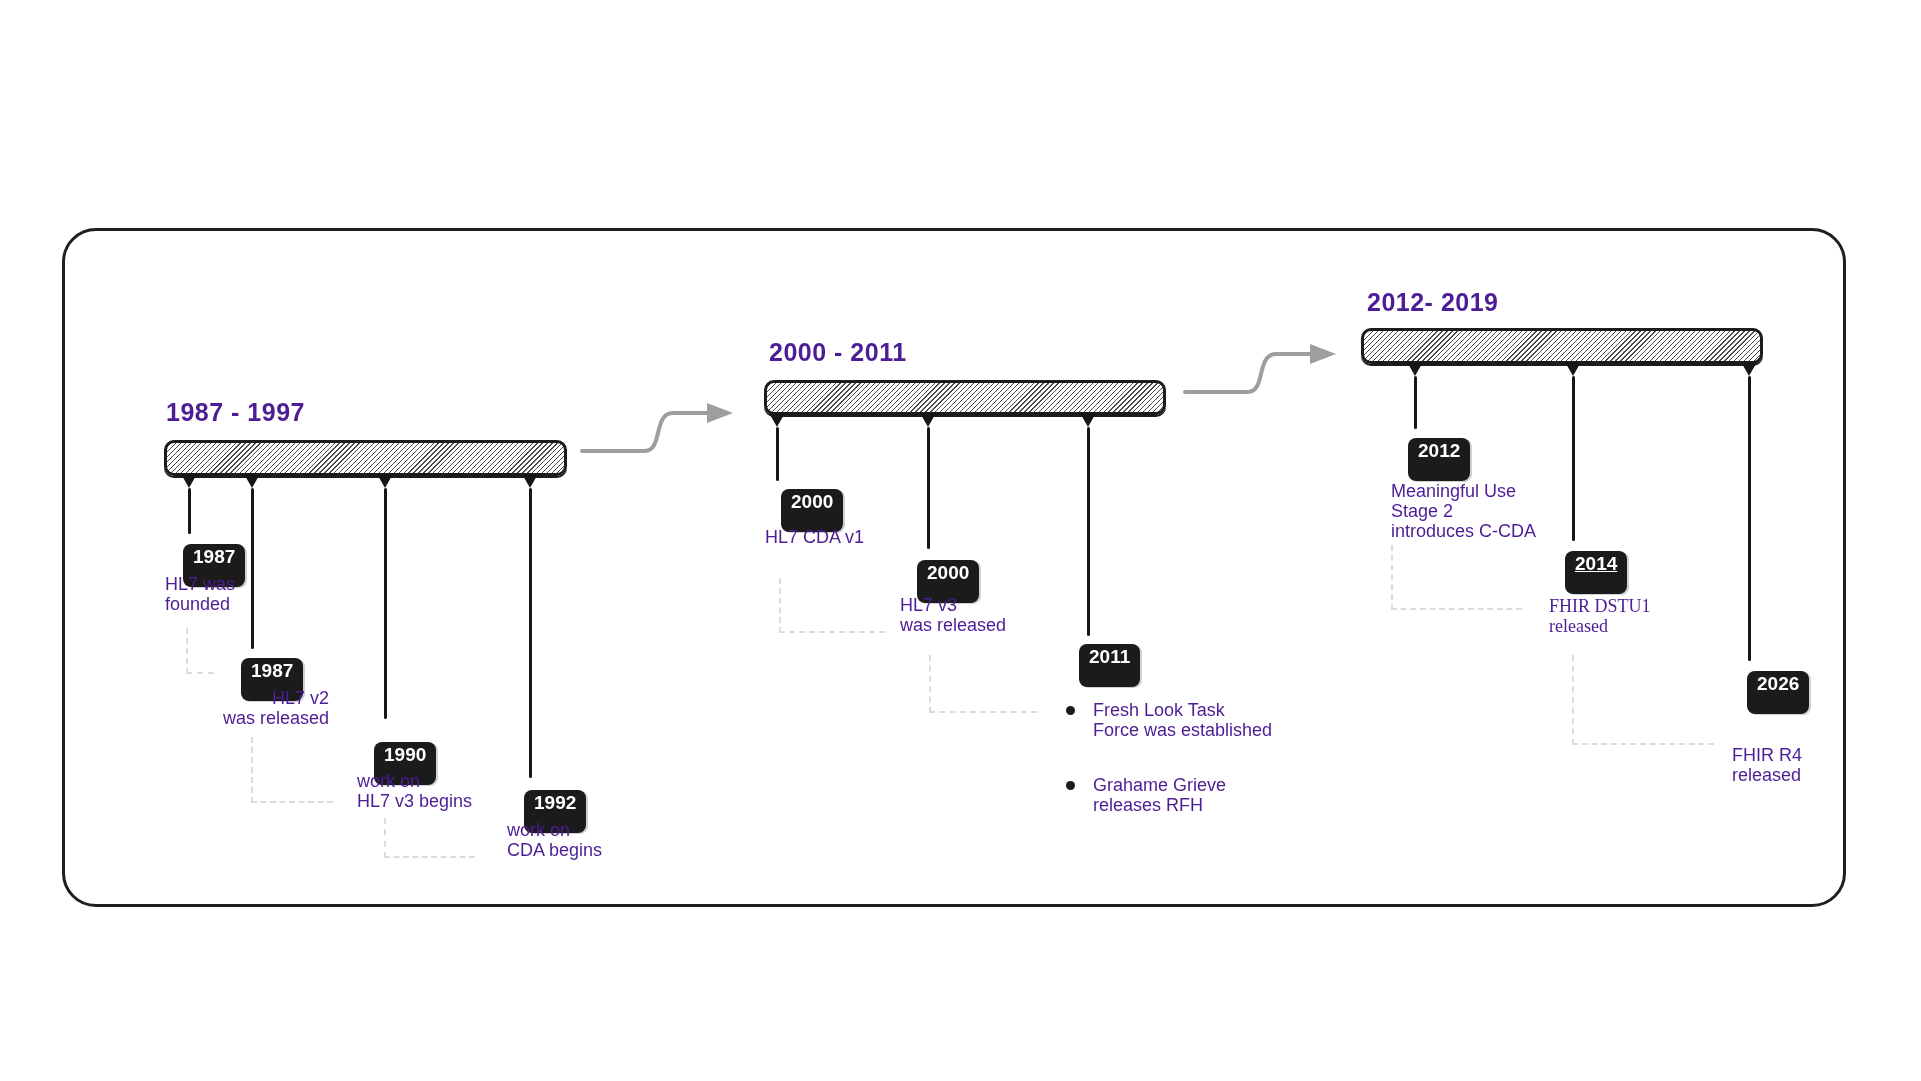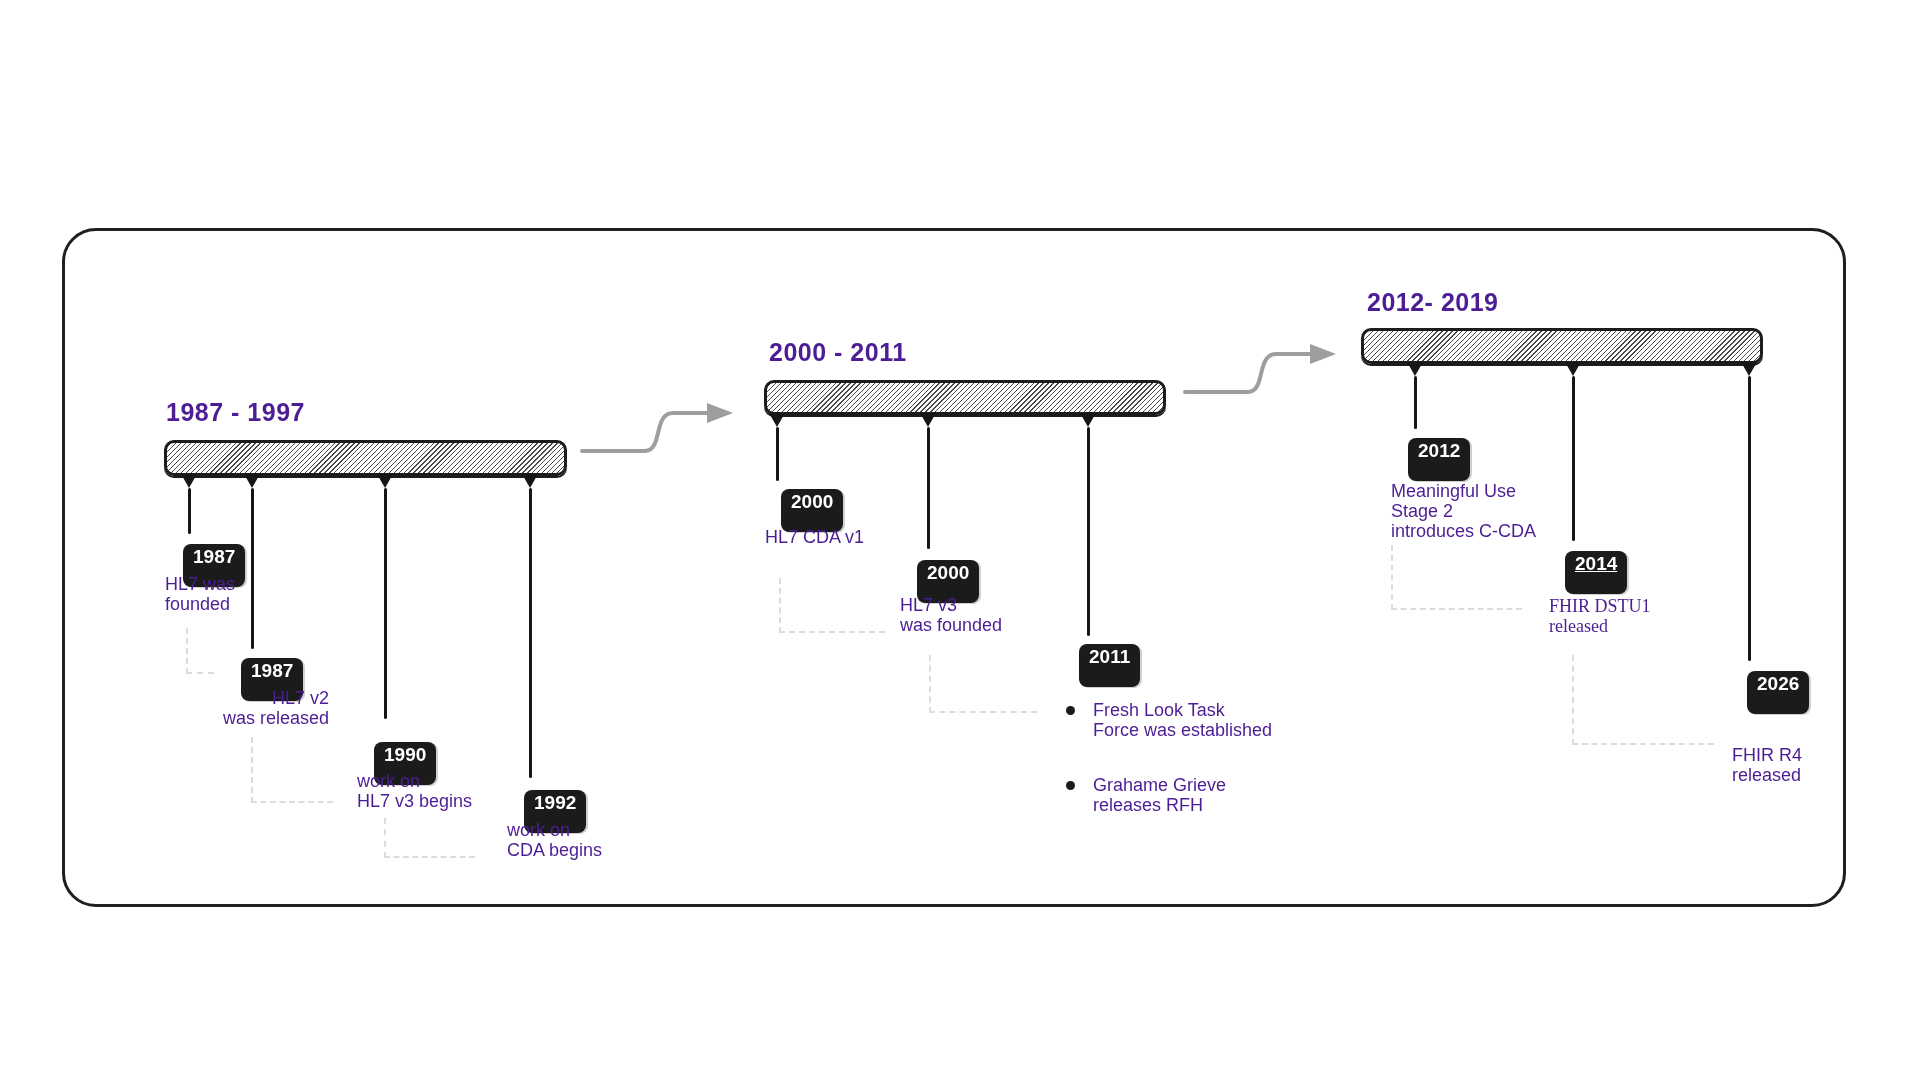"HL7 v3" div.evt-label { text: founded -> released }
